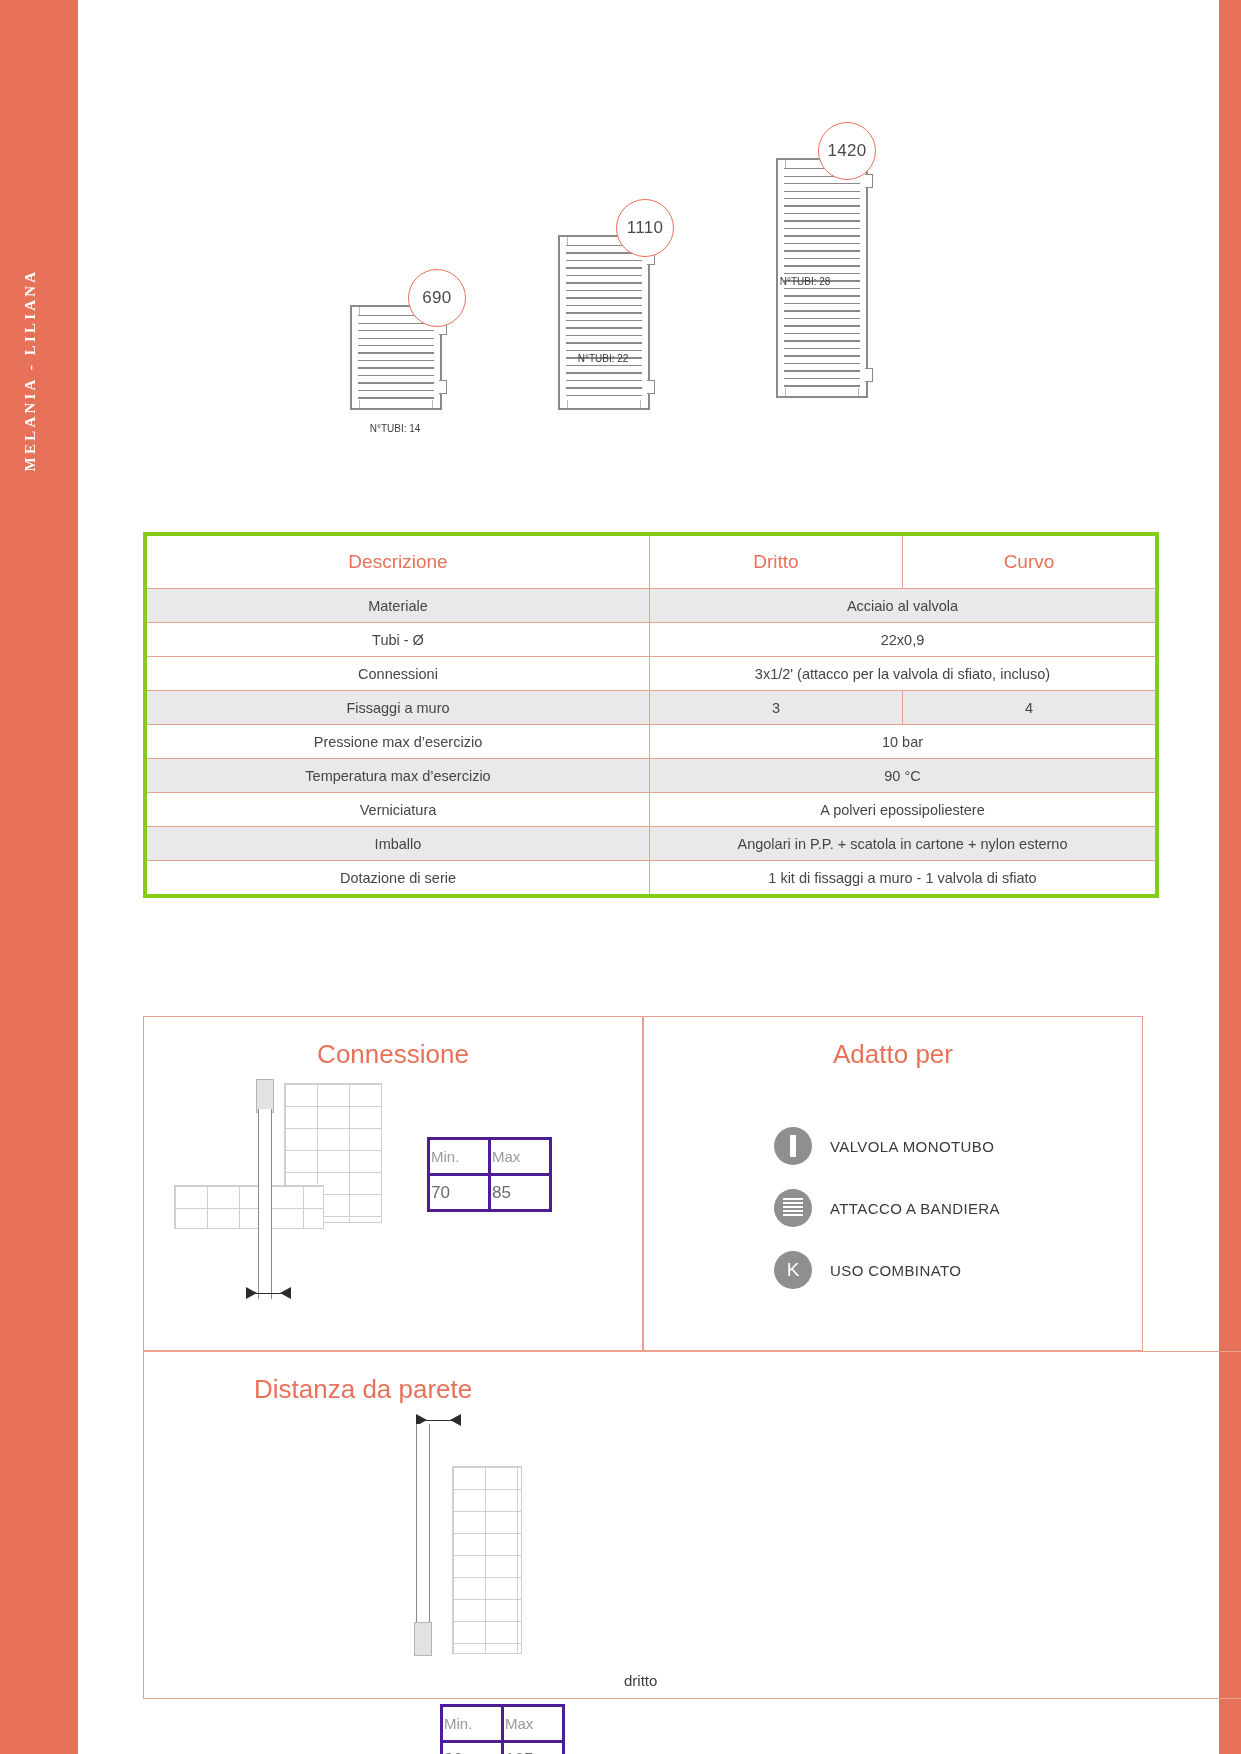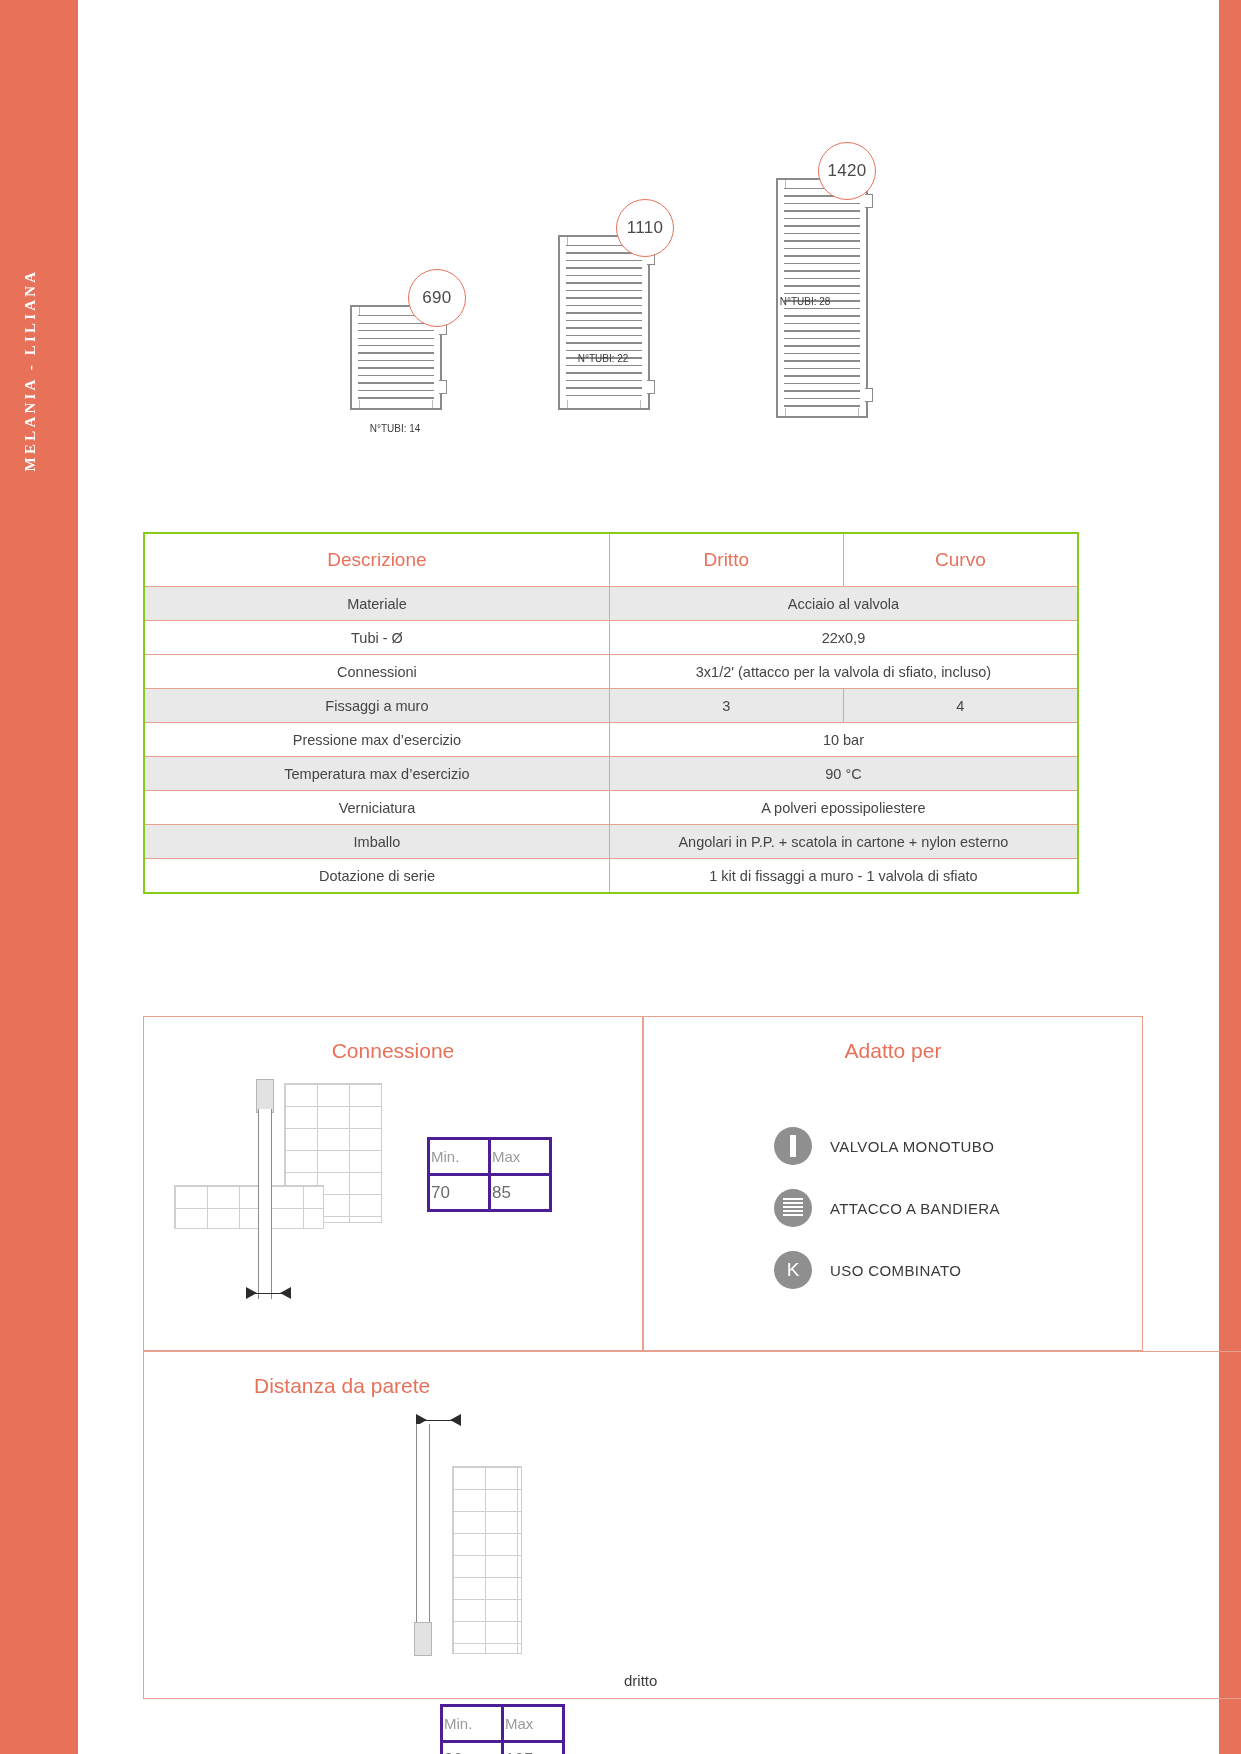"1420" div.fig { bottom: 52px -> 72px }
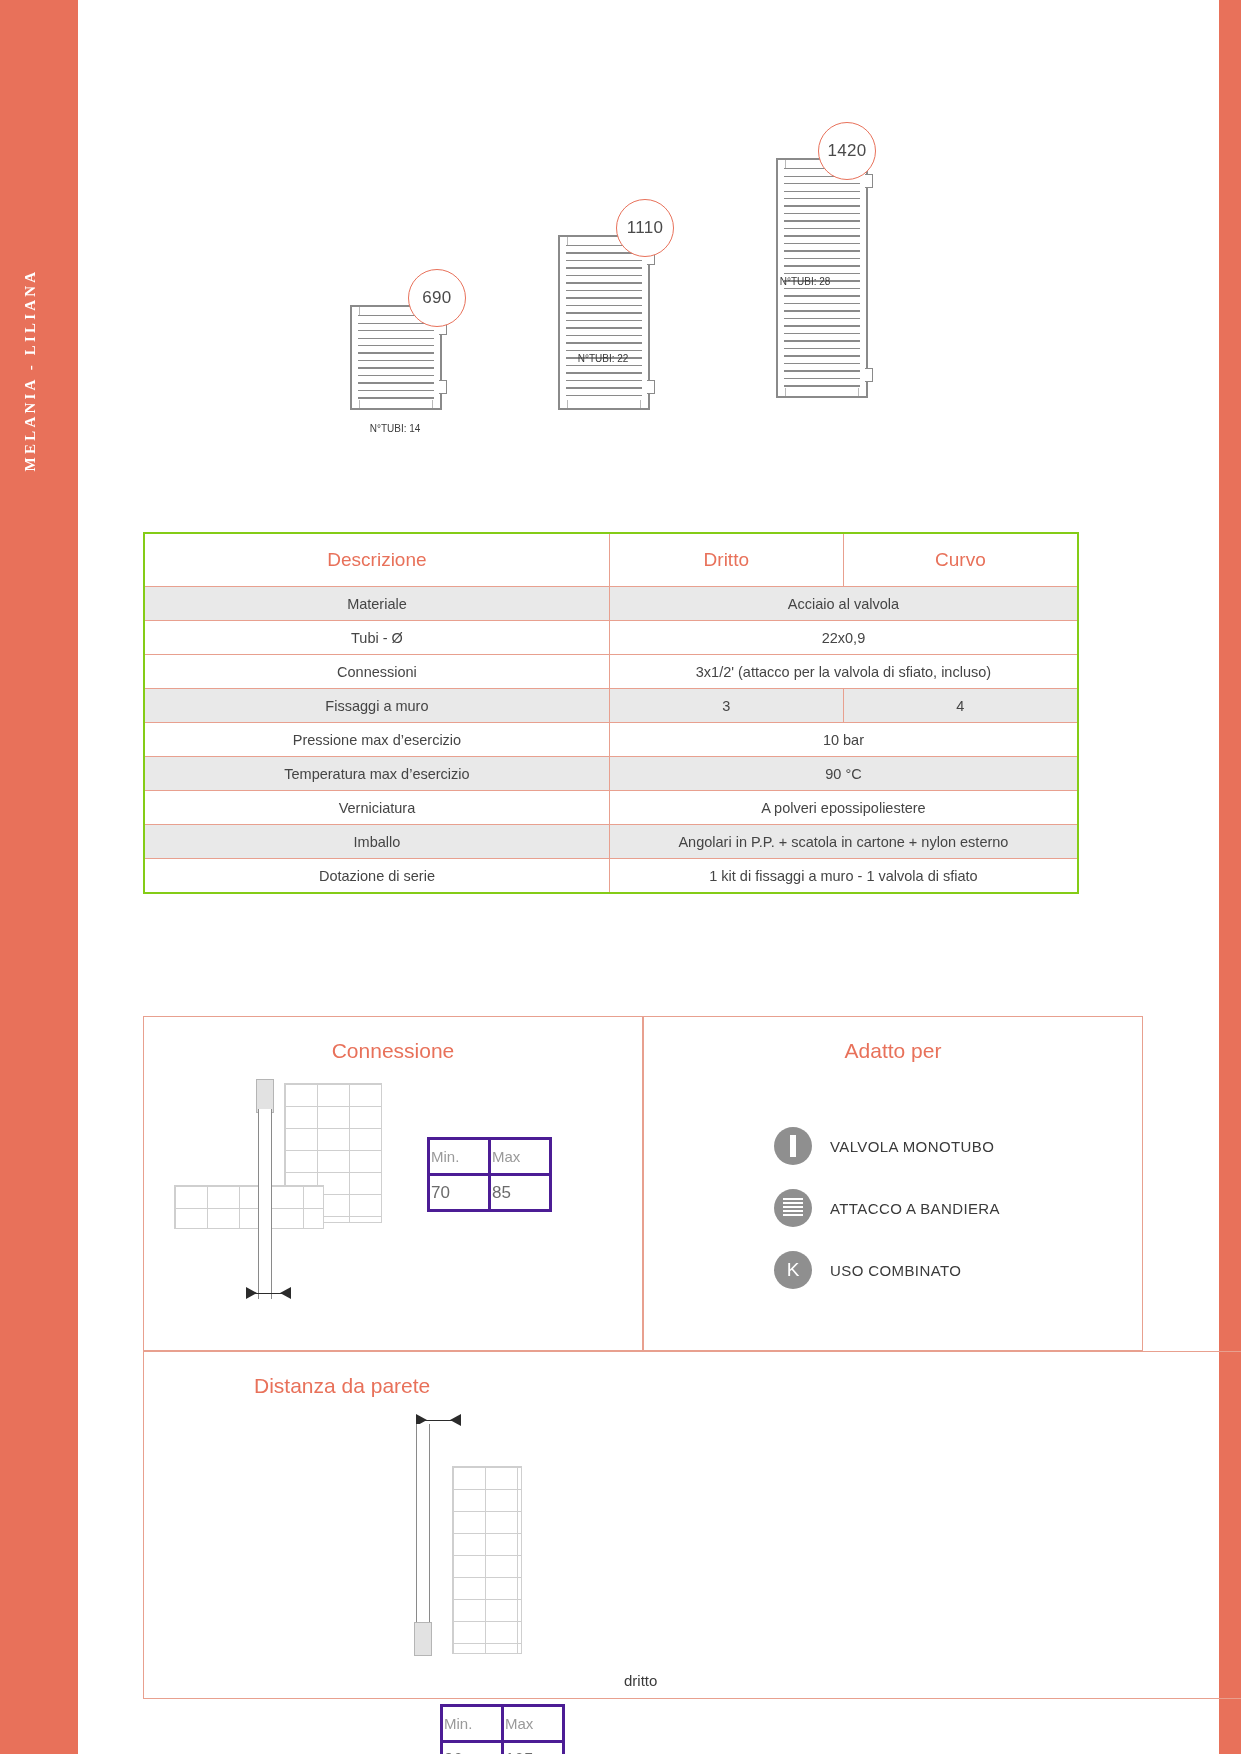"Descrizione" .spec-table { border: 2px solid #84cc16 -> 4px solid #84cc16; width: 936px -> 1016px }
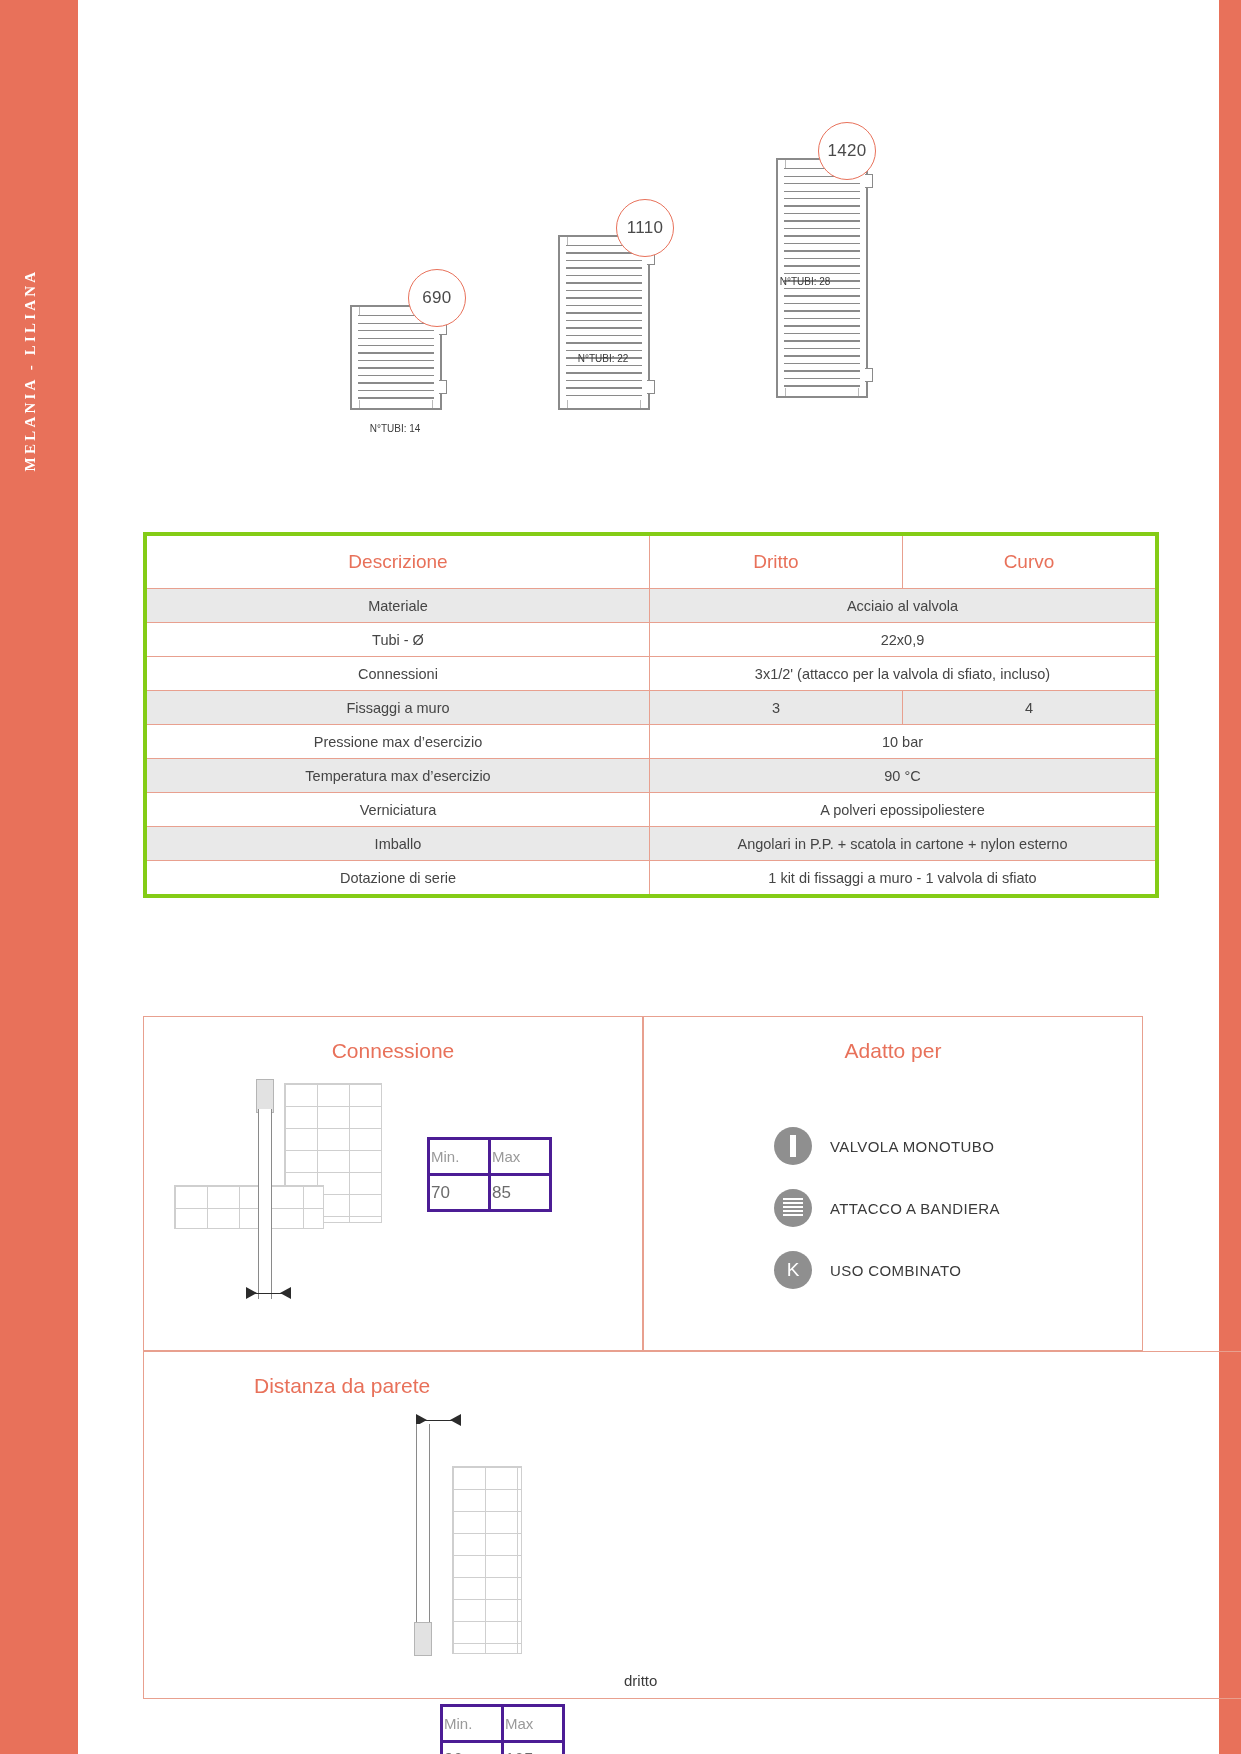"Connessione" .panel-title { font-size: 21px -> 26px }
